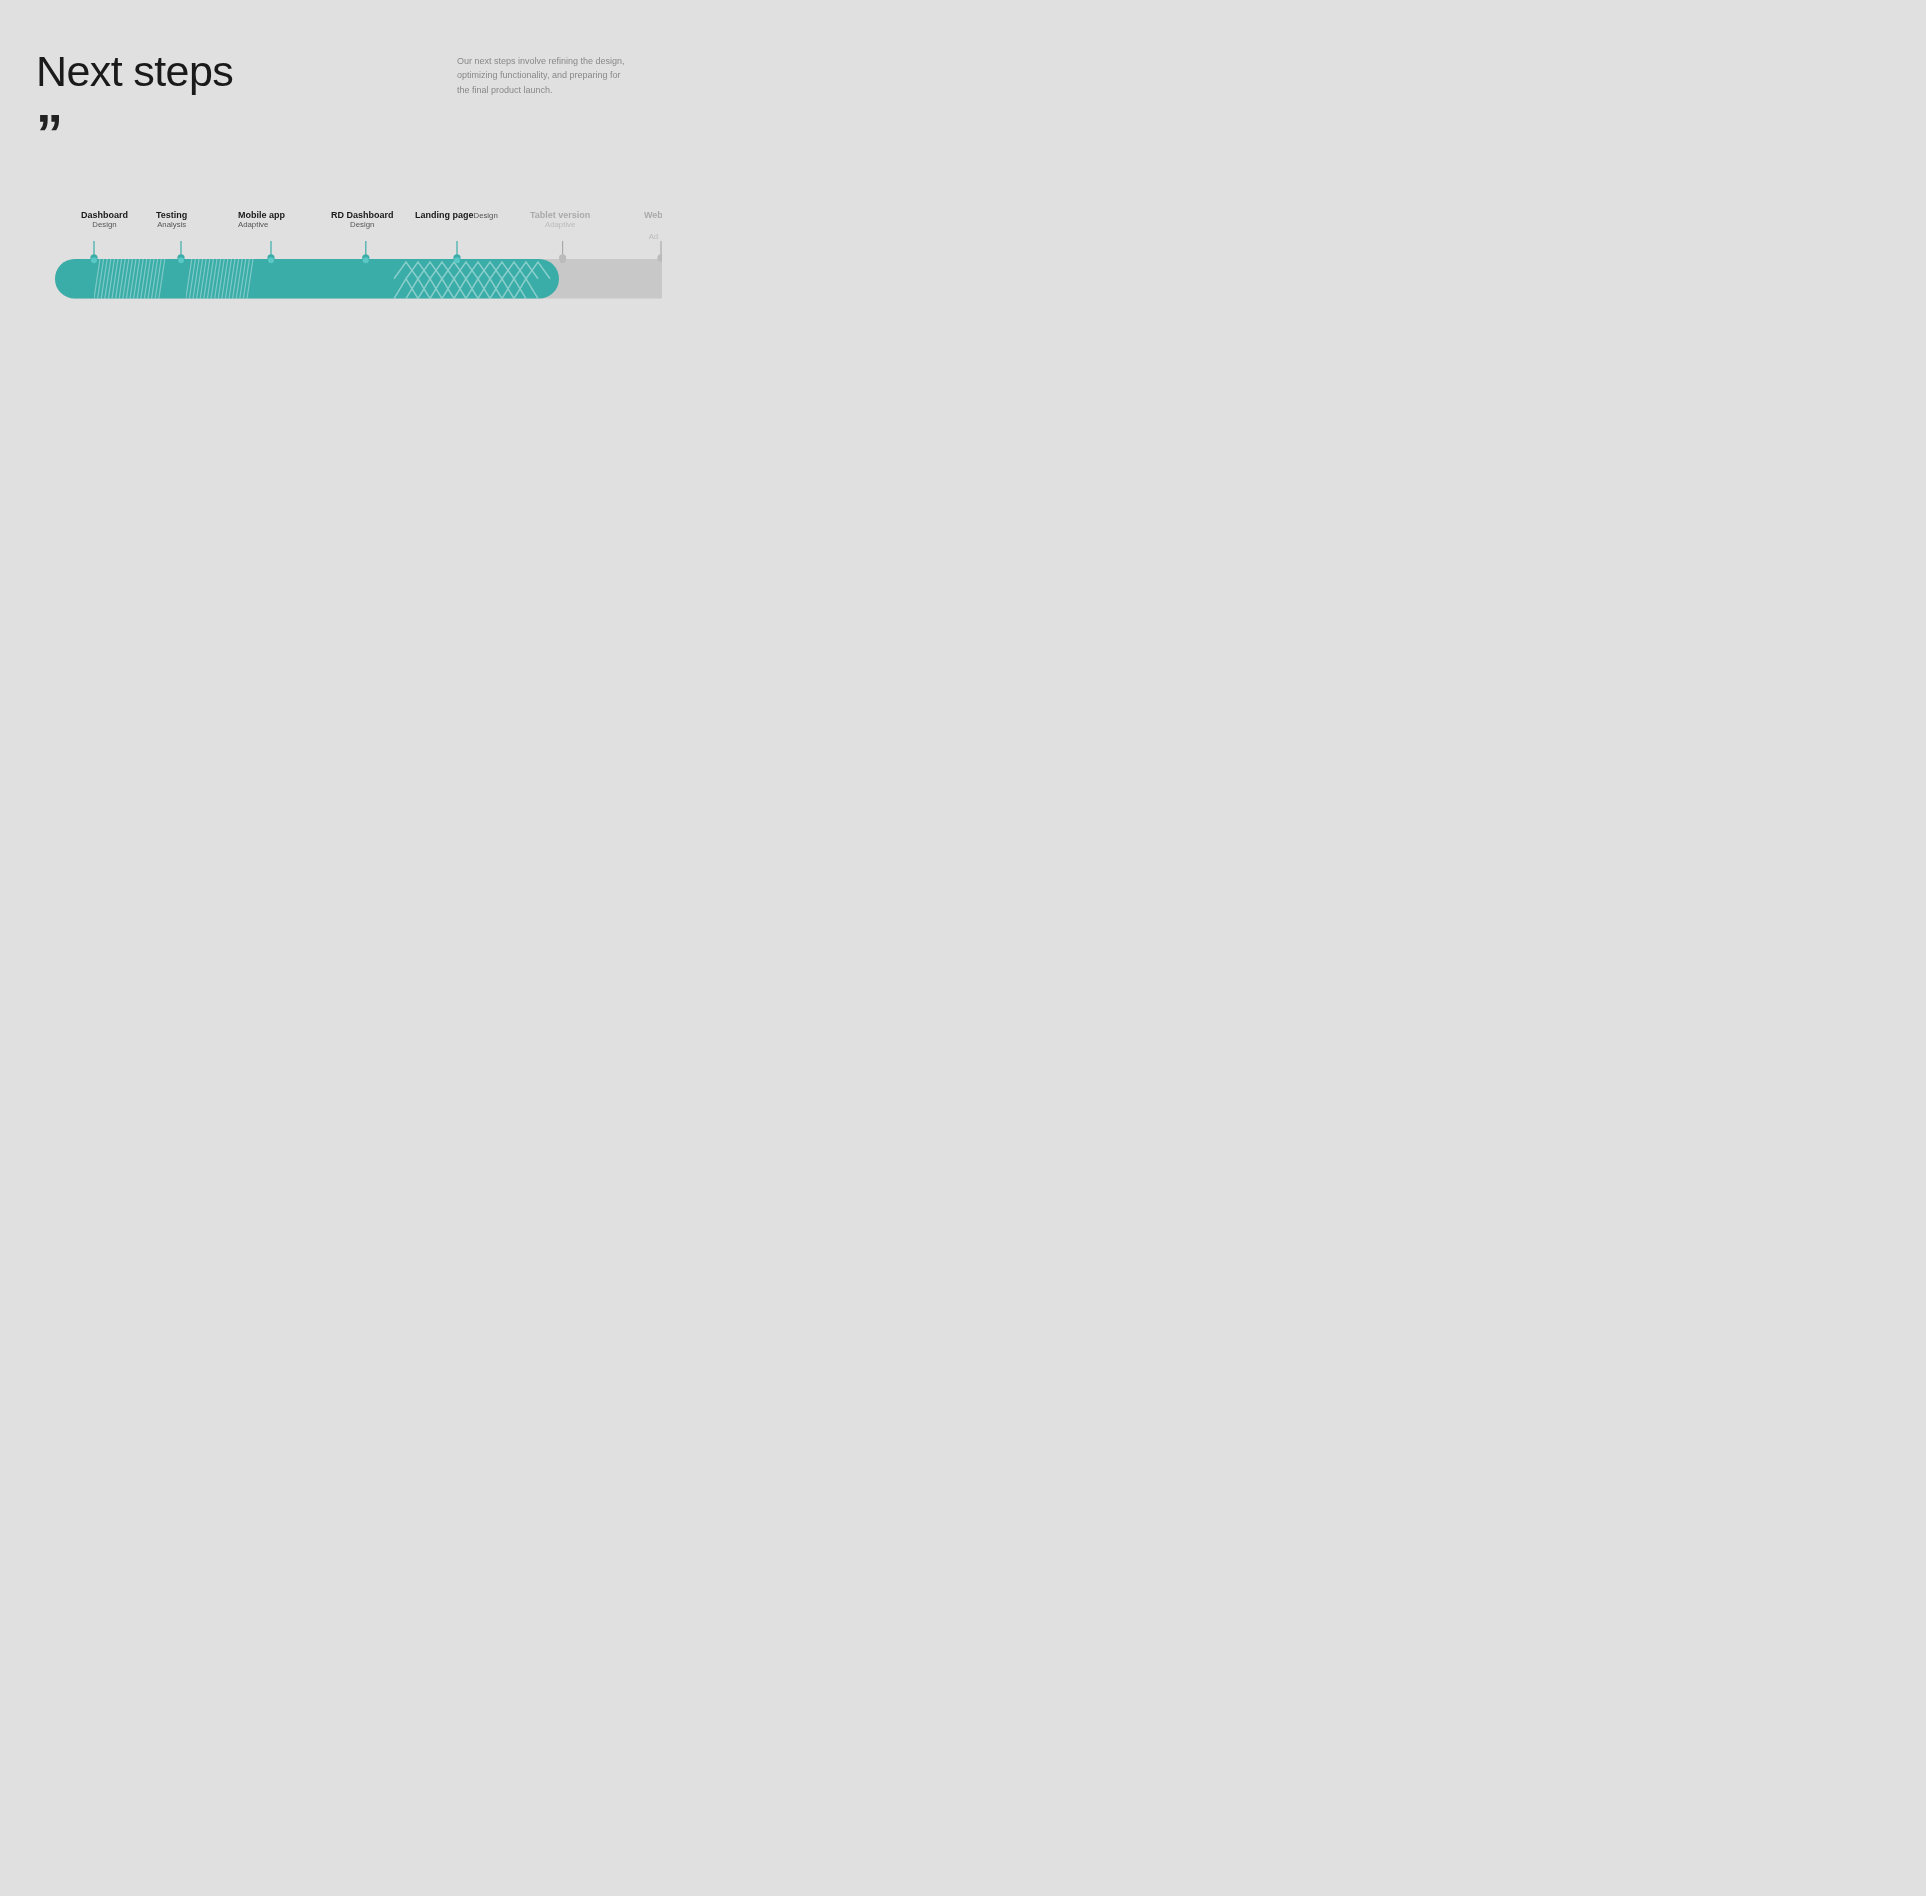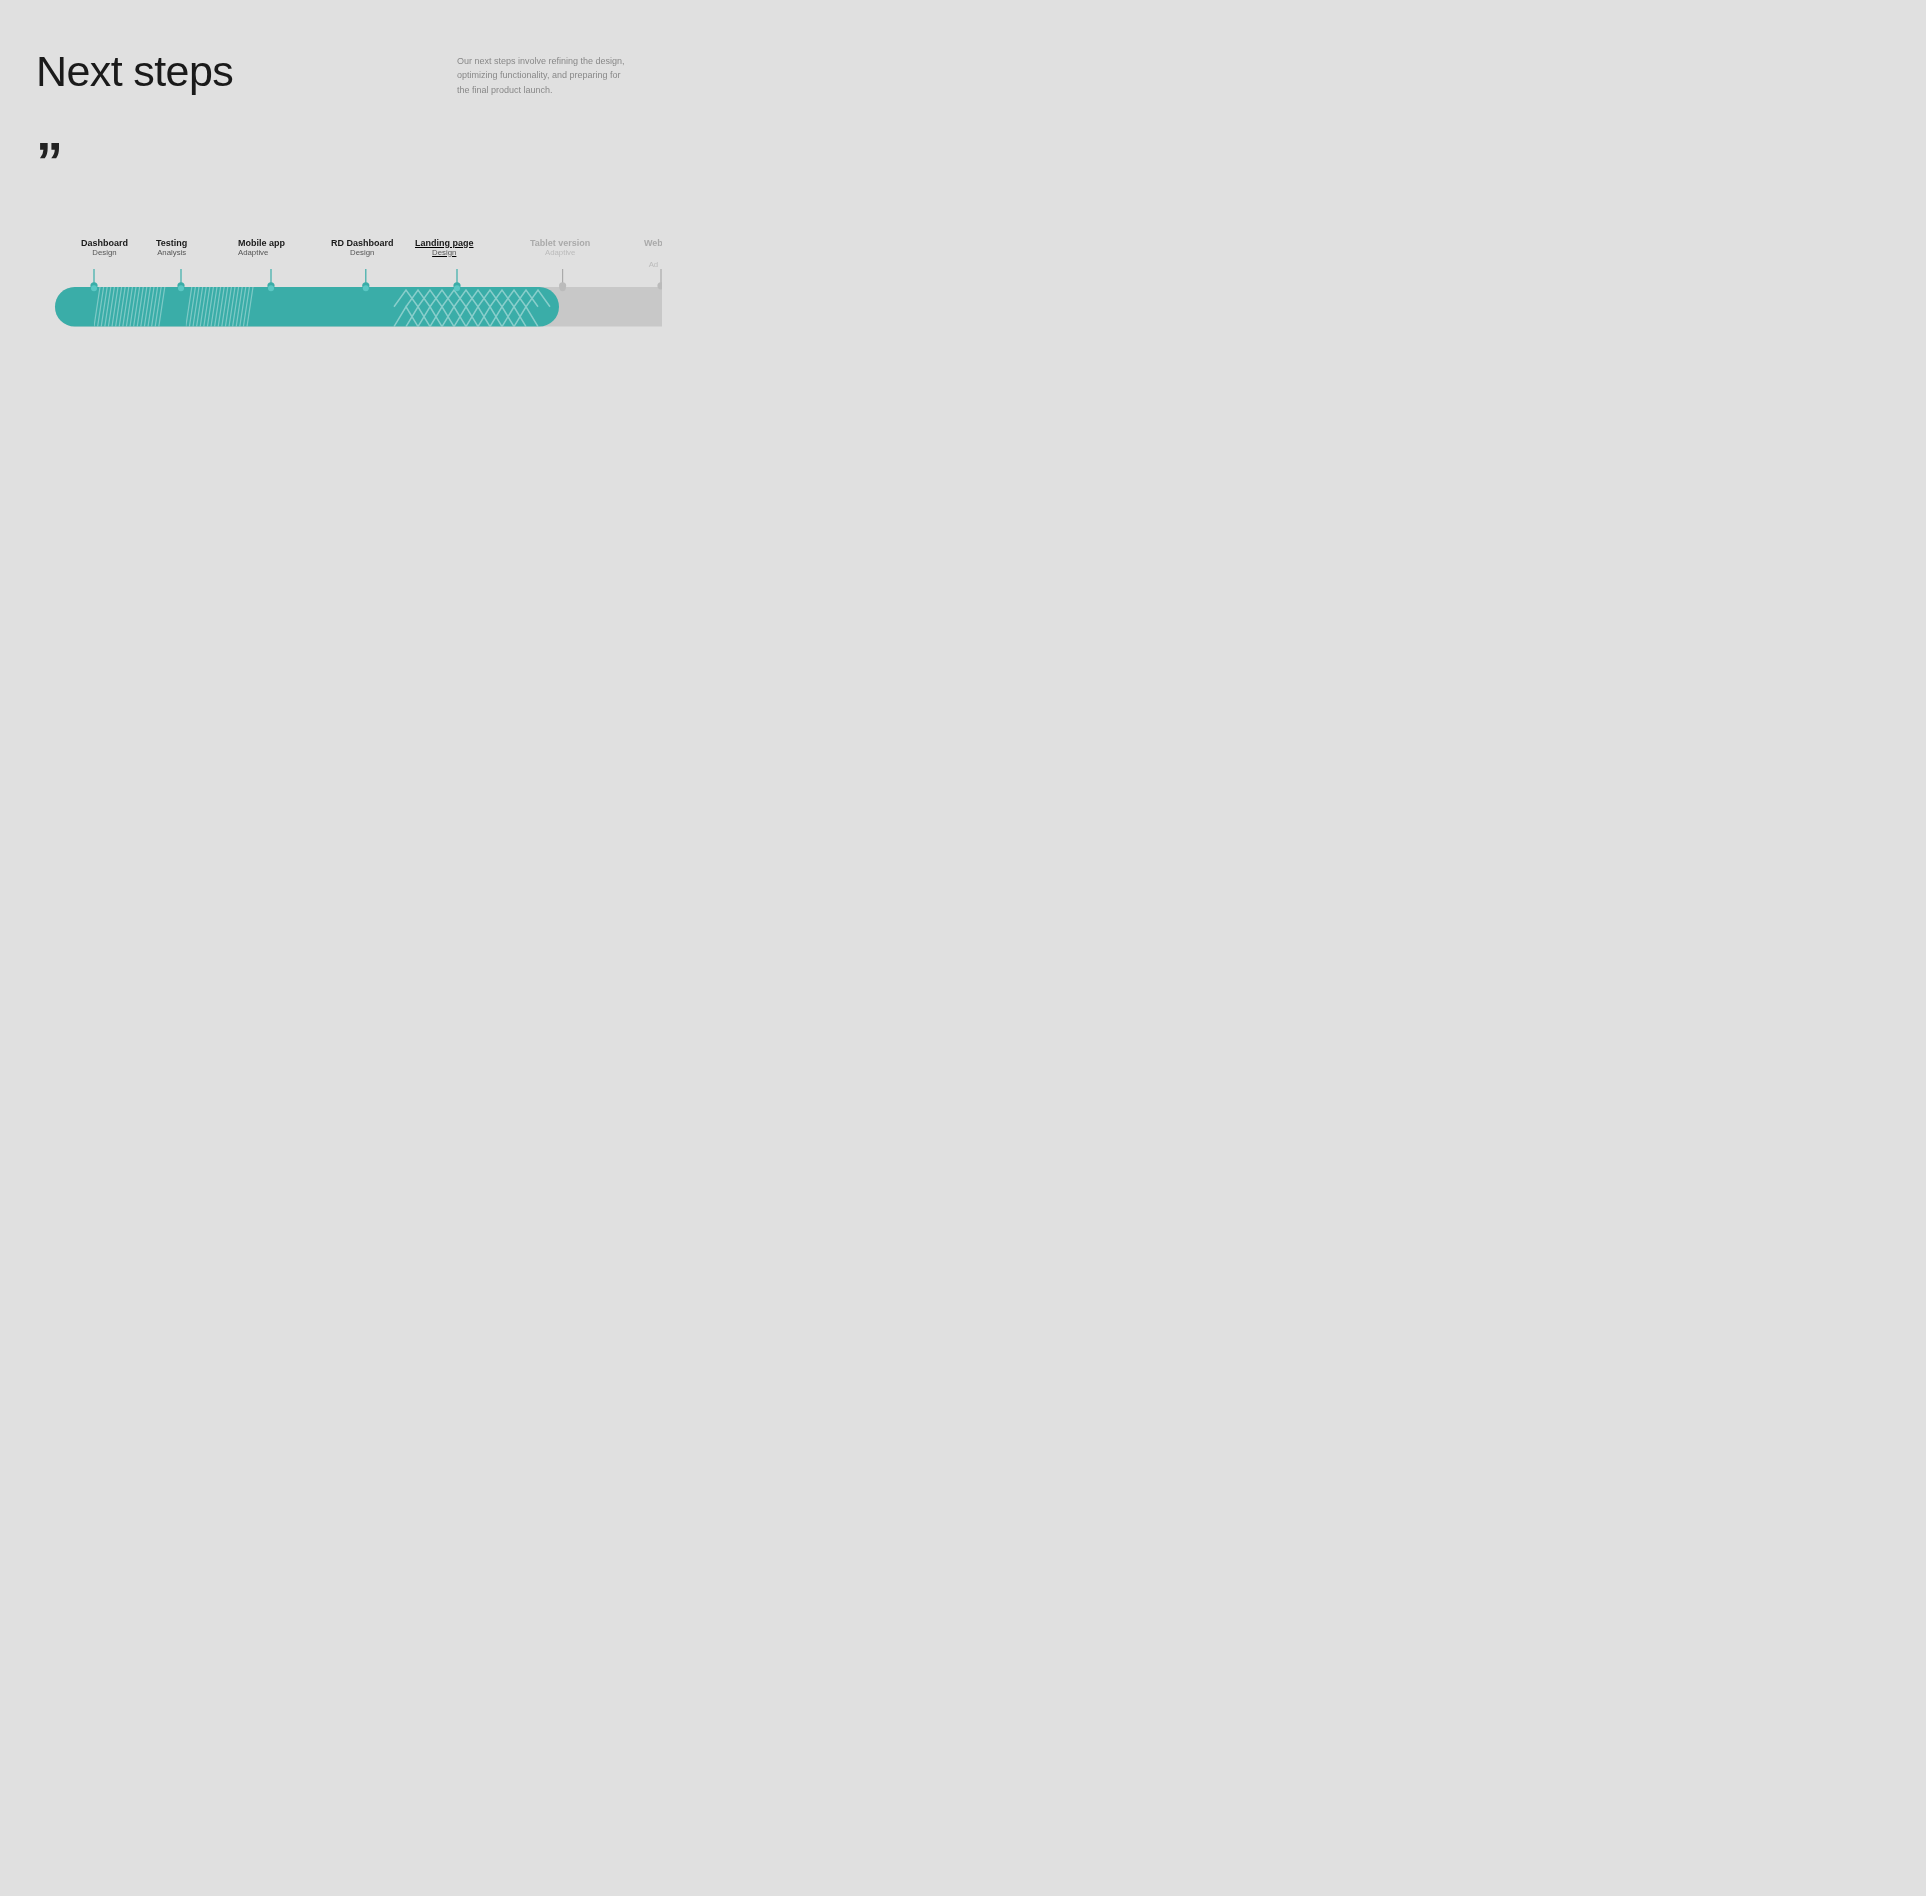"Next steps" .header-section { margin-bottom: 48px -> 20px }
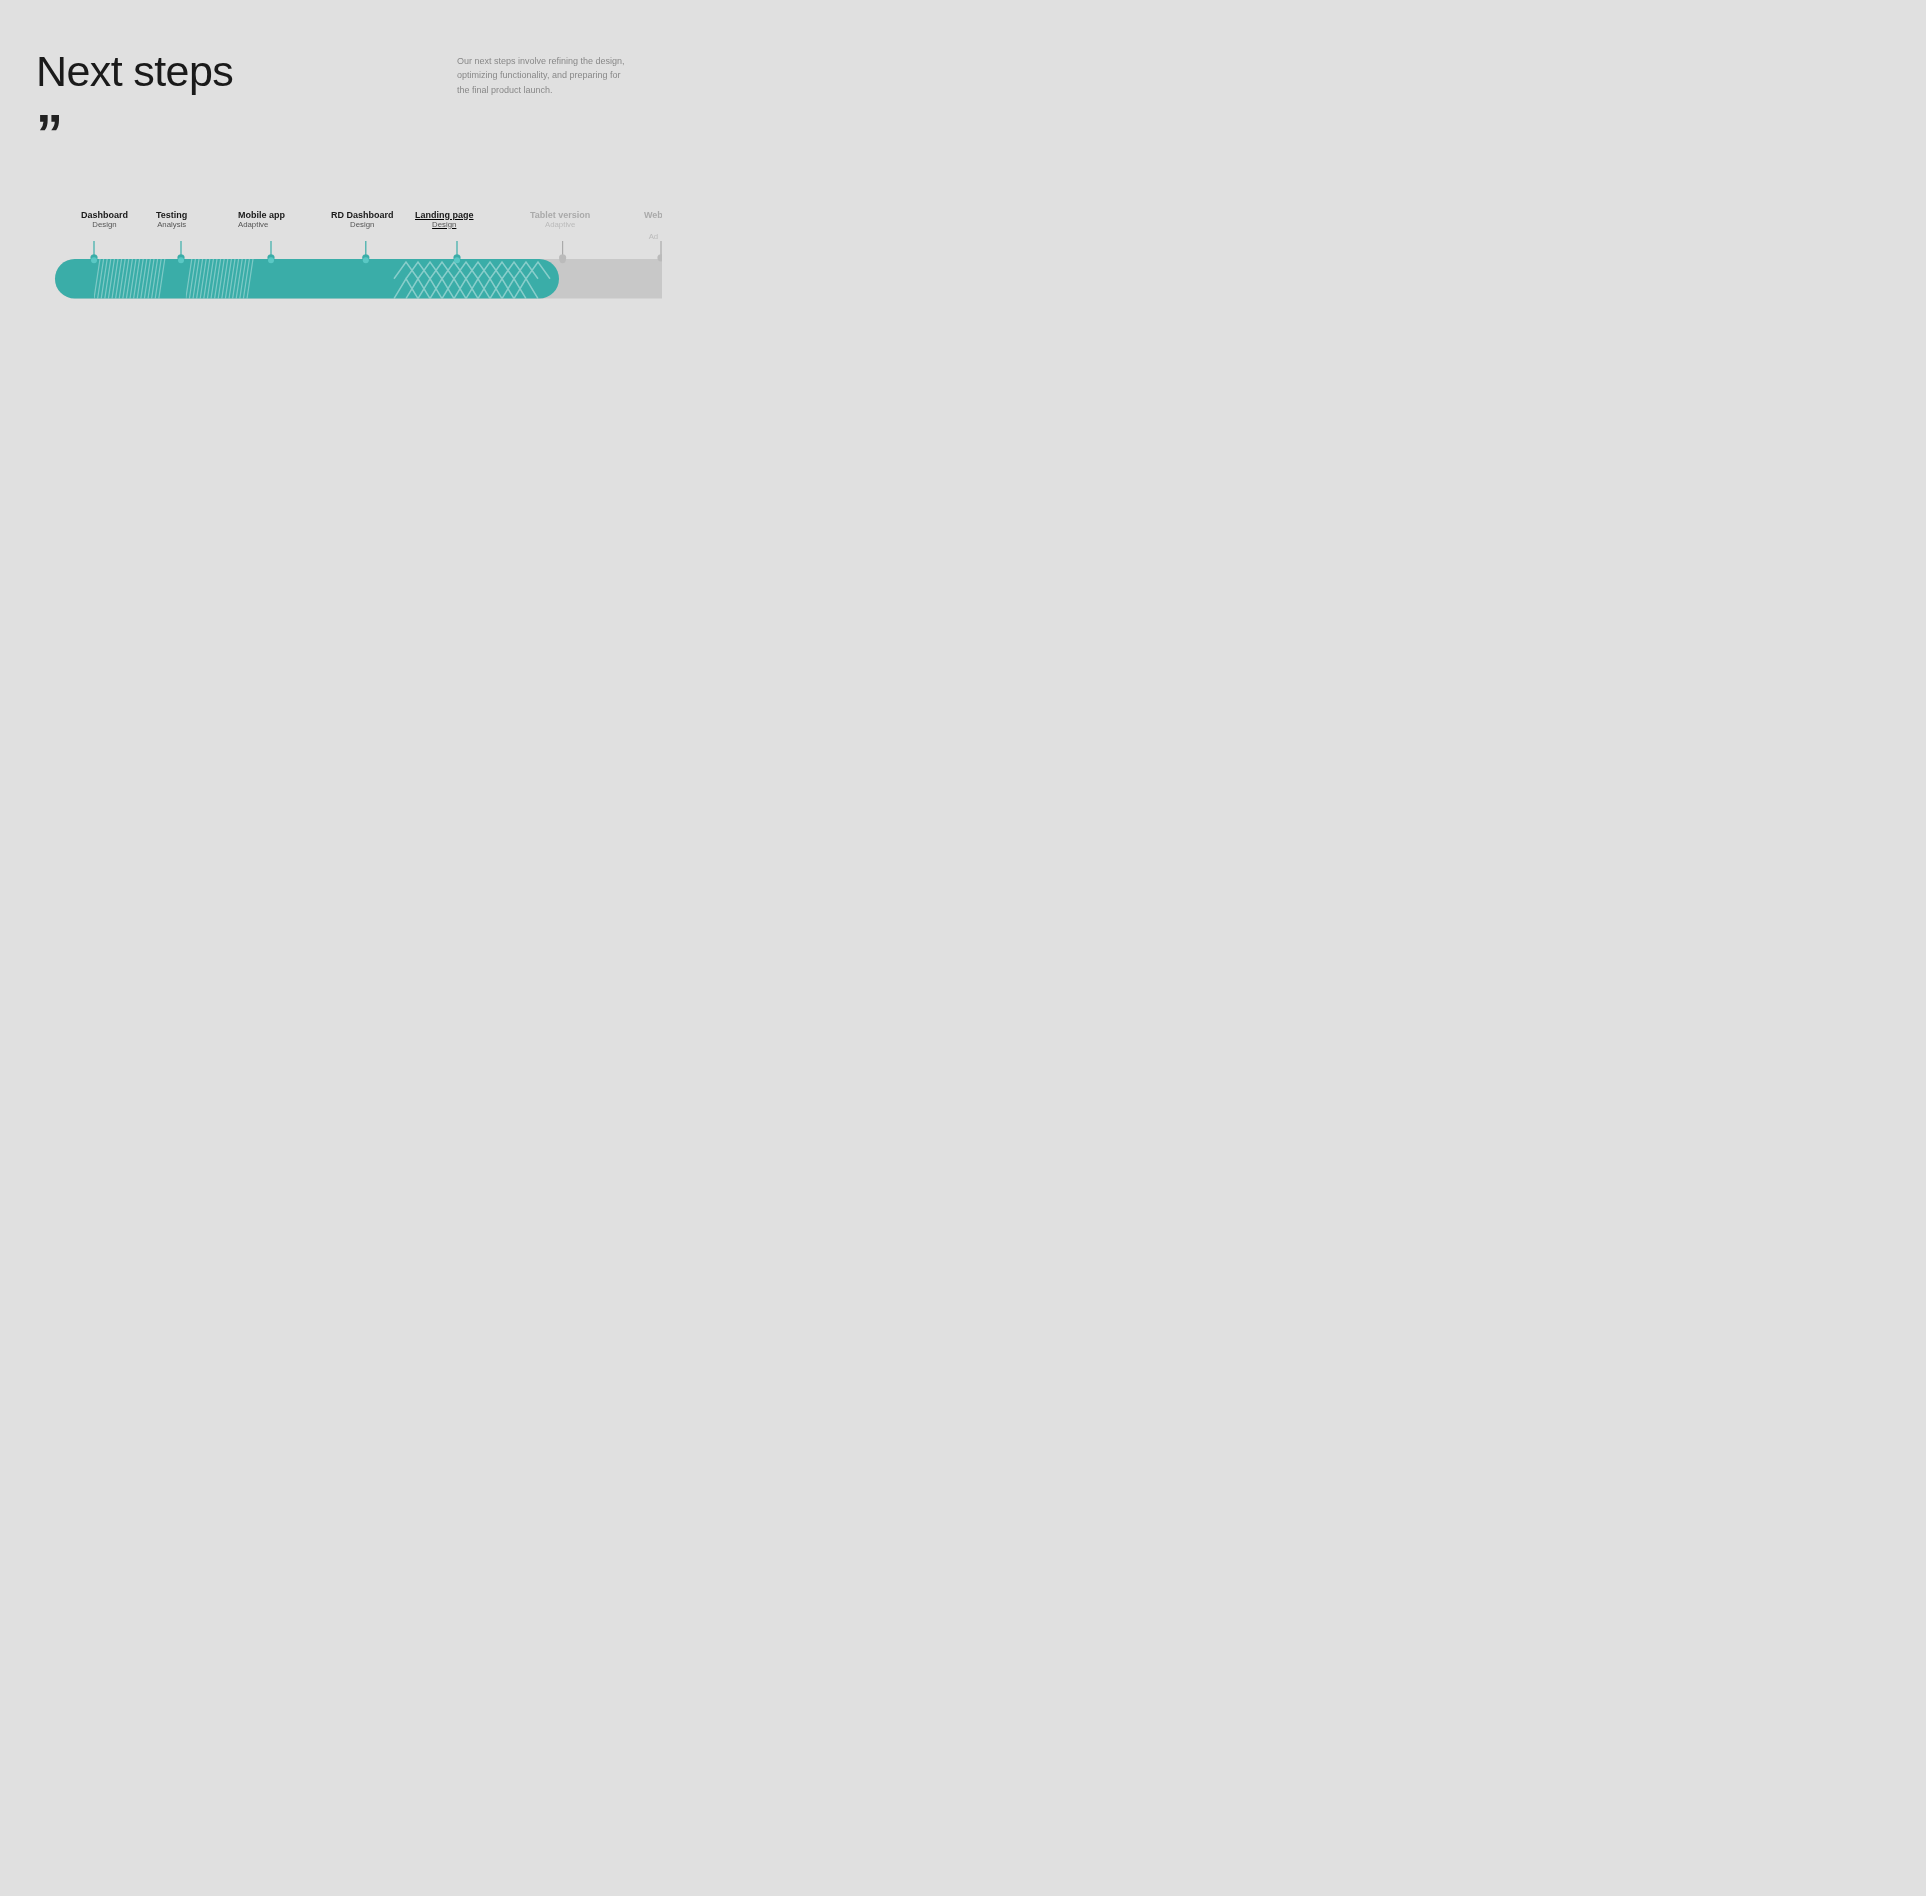"Landing page" div { align-items: center -> flex-end; flex-direction: column -> row; text-decoration: underline -> none }
